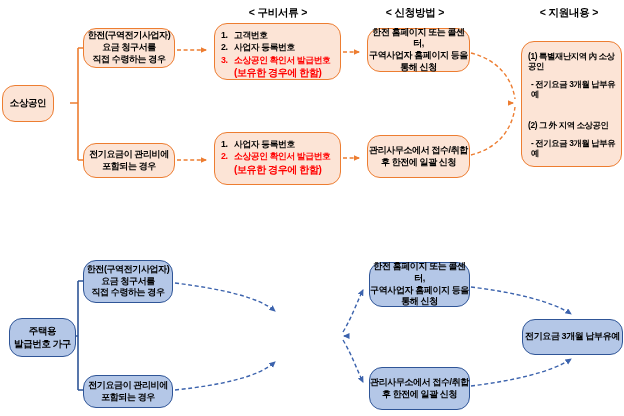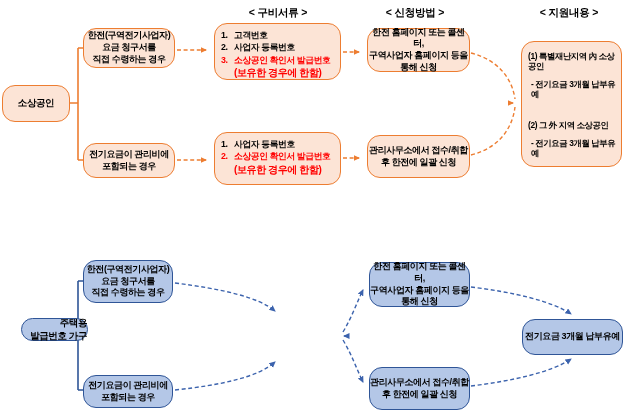"소상공인" div.box { width: 68px -> 52px }
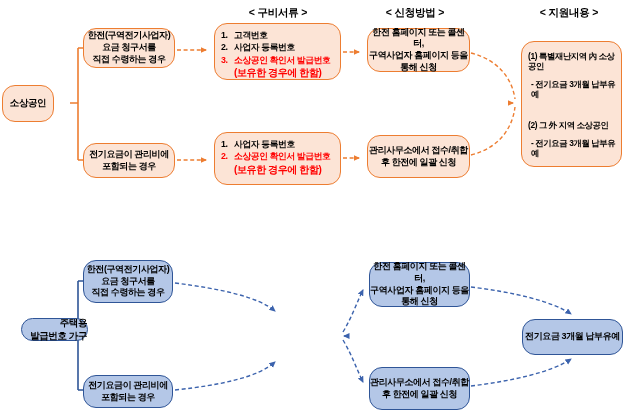"주택용" div.box { align-items: flex-end -> none; height: 23px -> 39px; left: 21px -> 9px }
